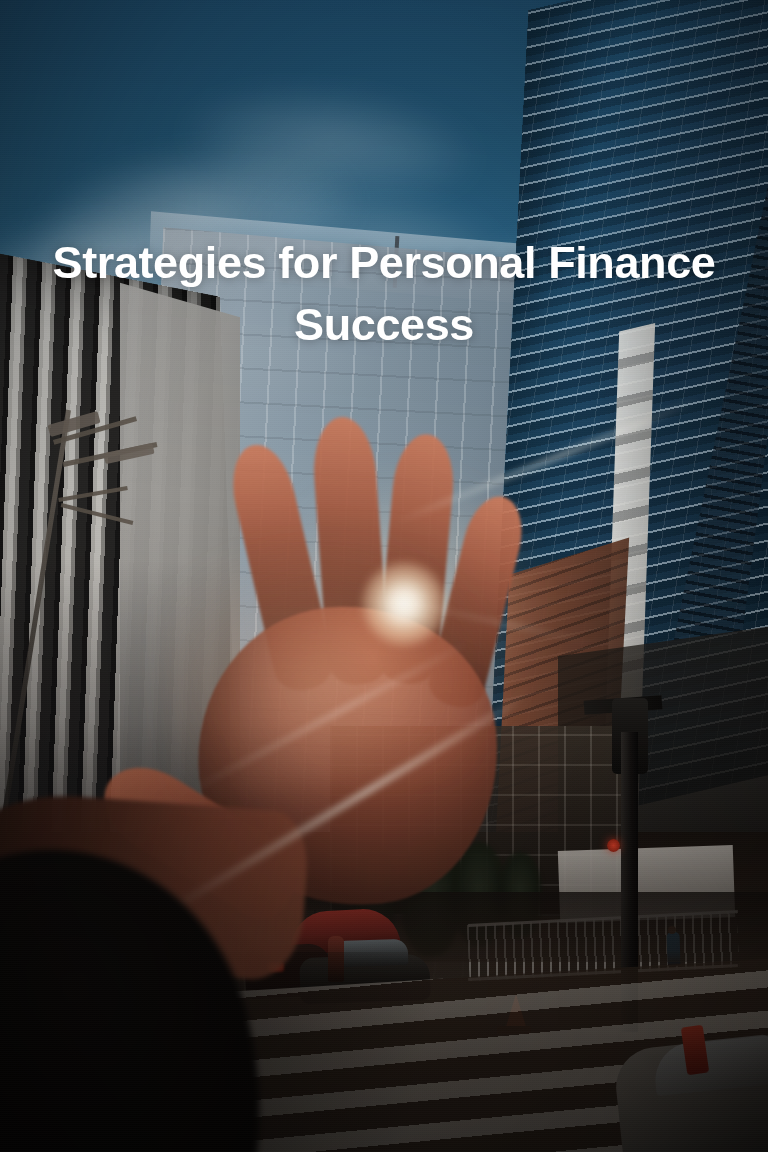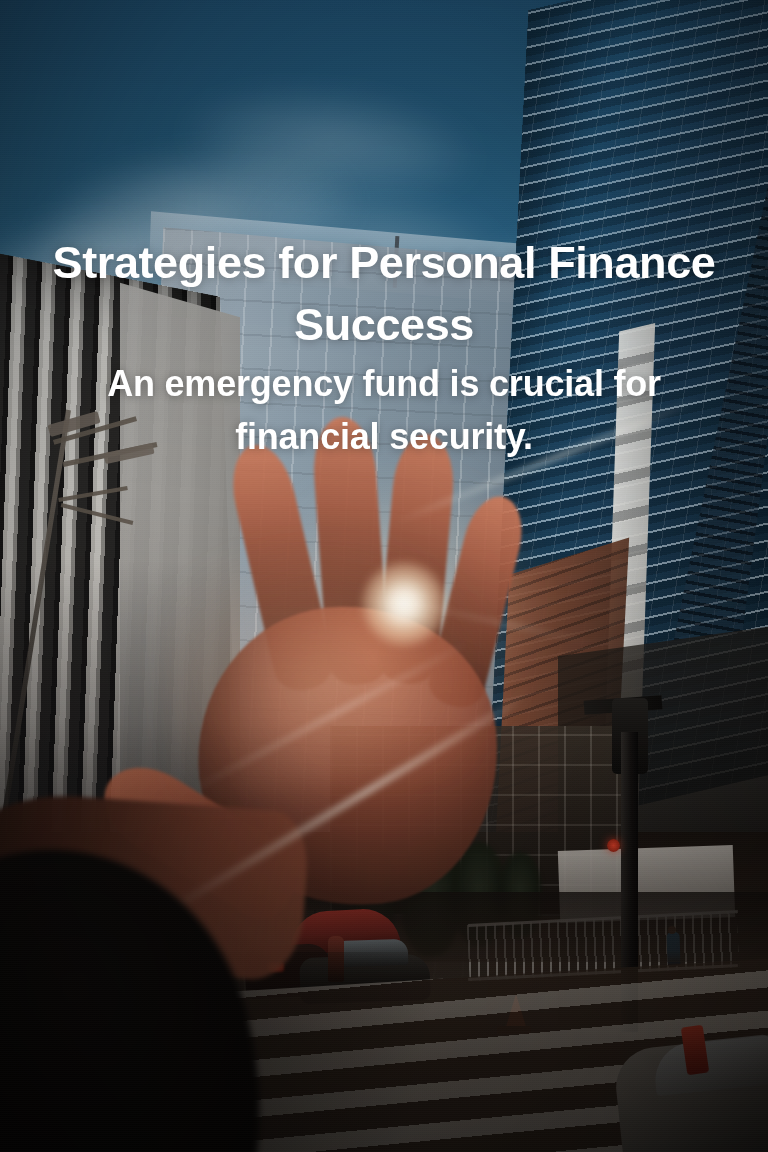"An emergency fund is crucial" div.subhead { html: <div>An emergency fund is crucial for financial security.</div> -> none }
